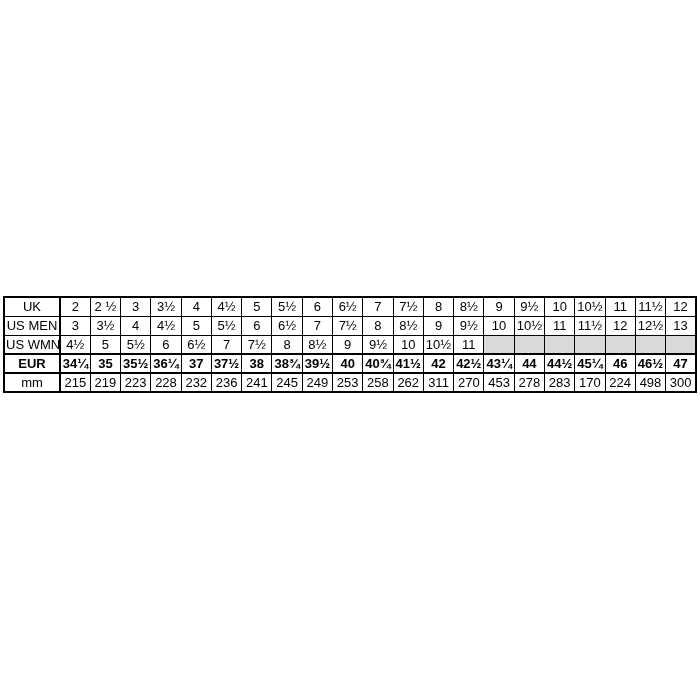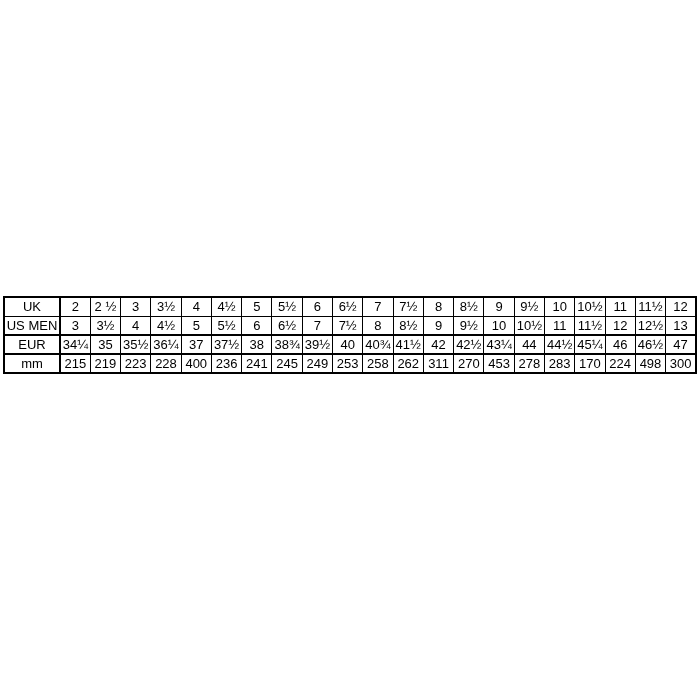"US WMN" tr { html: none -> <tr> <td>US WMN</td> <td>4½</td> <td>5</td> <td>5½</td> <td>6</td> <td>6½</td> <td>7</td> <td>7½</td> <td>8</td> <td>8½</td> <td>9</td> <td>9½</td> <td>10</td> <td>10½</td> <td>11</td> <td></td> <td></td> <td></td> <td></td> <td></td> <td></td> <td></td> </tr> }
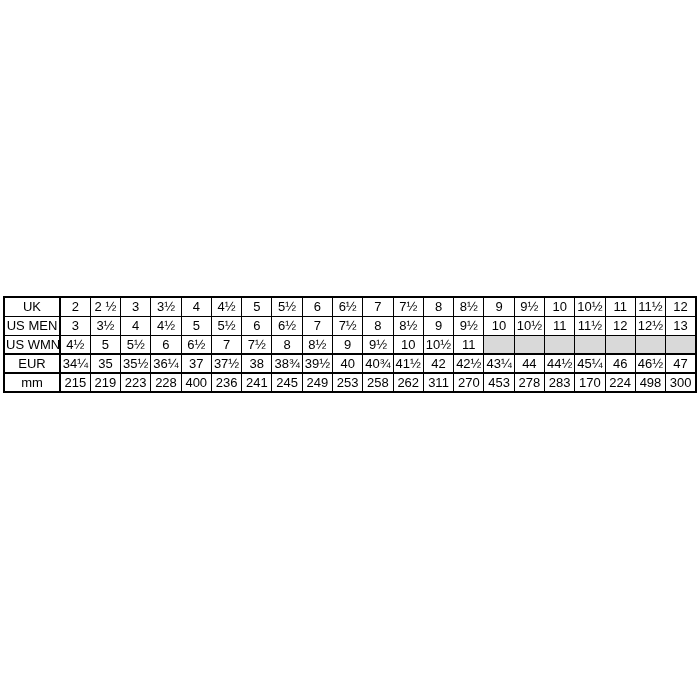"EUR" table.size-chart tr.bold-row td { font-weight: 400 -> 700 }
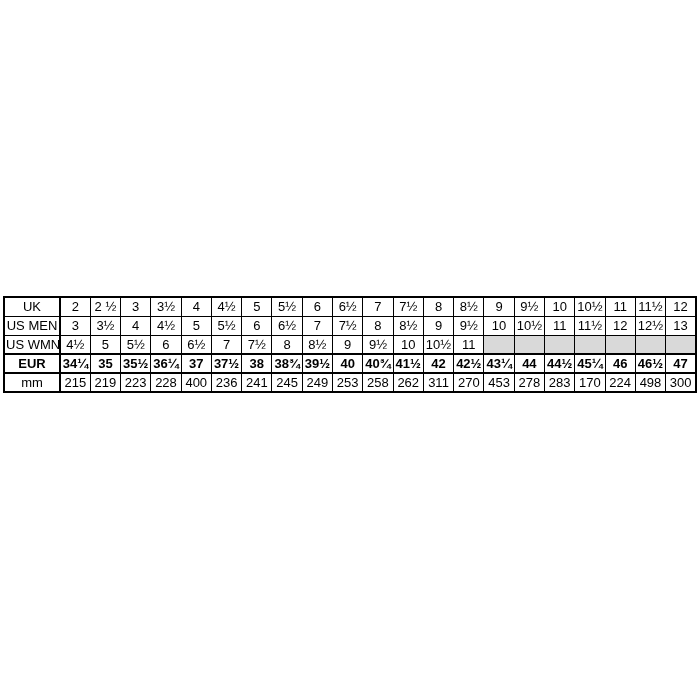"400" td { text: 400 -> 232 }
